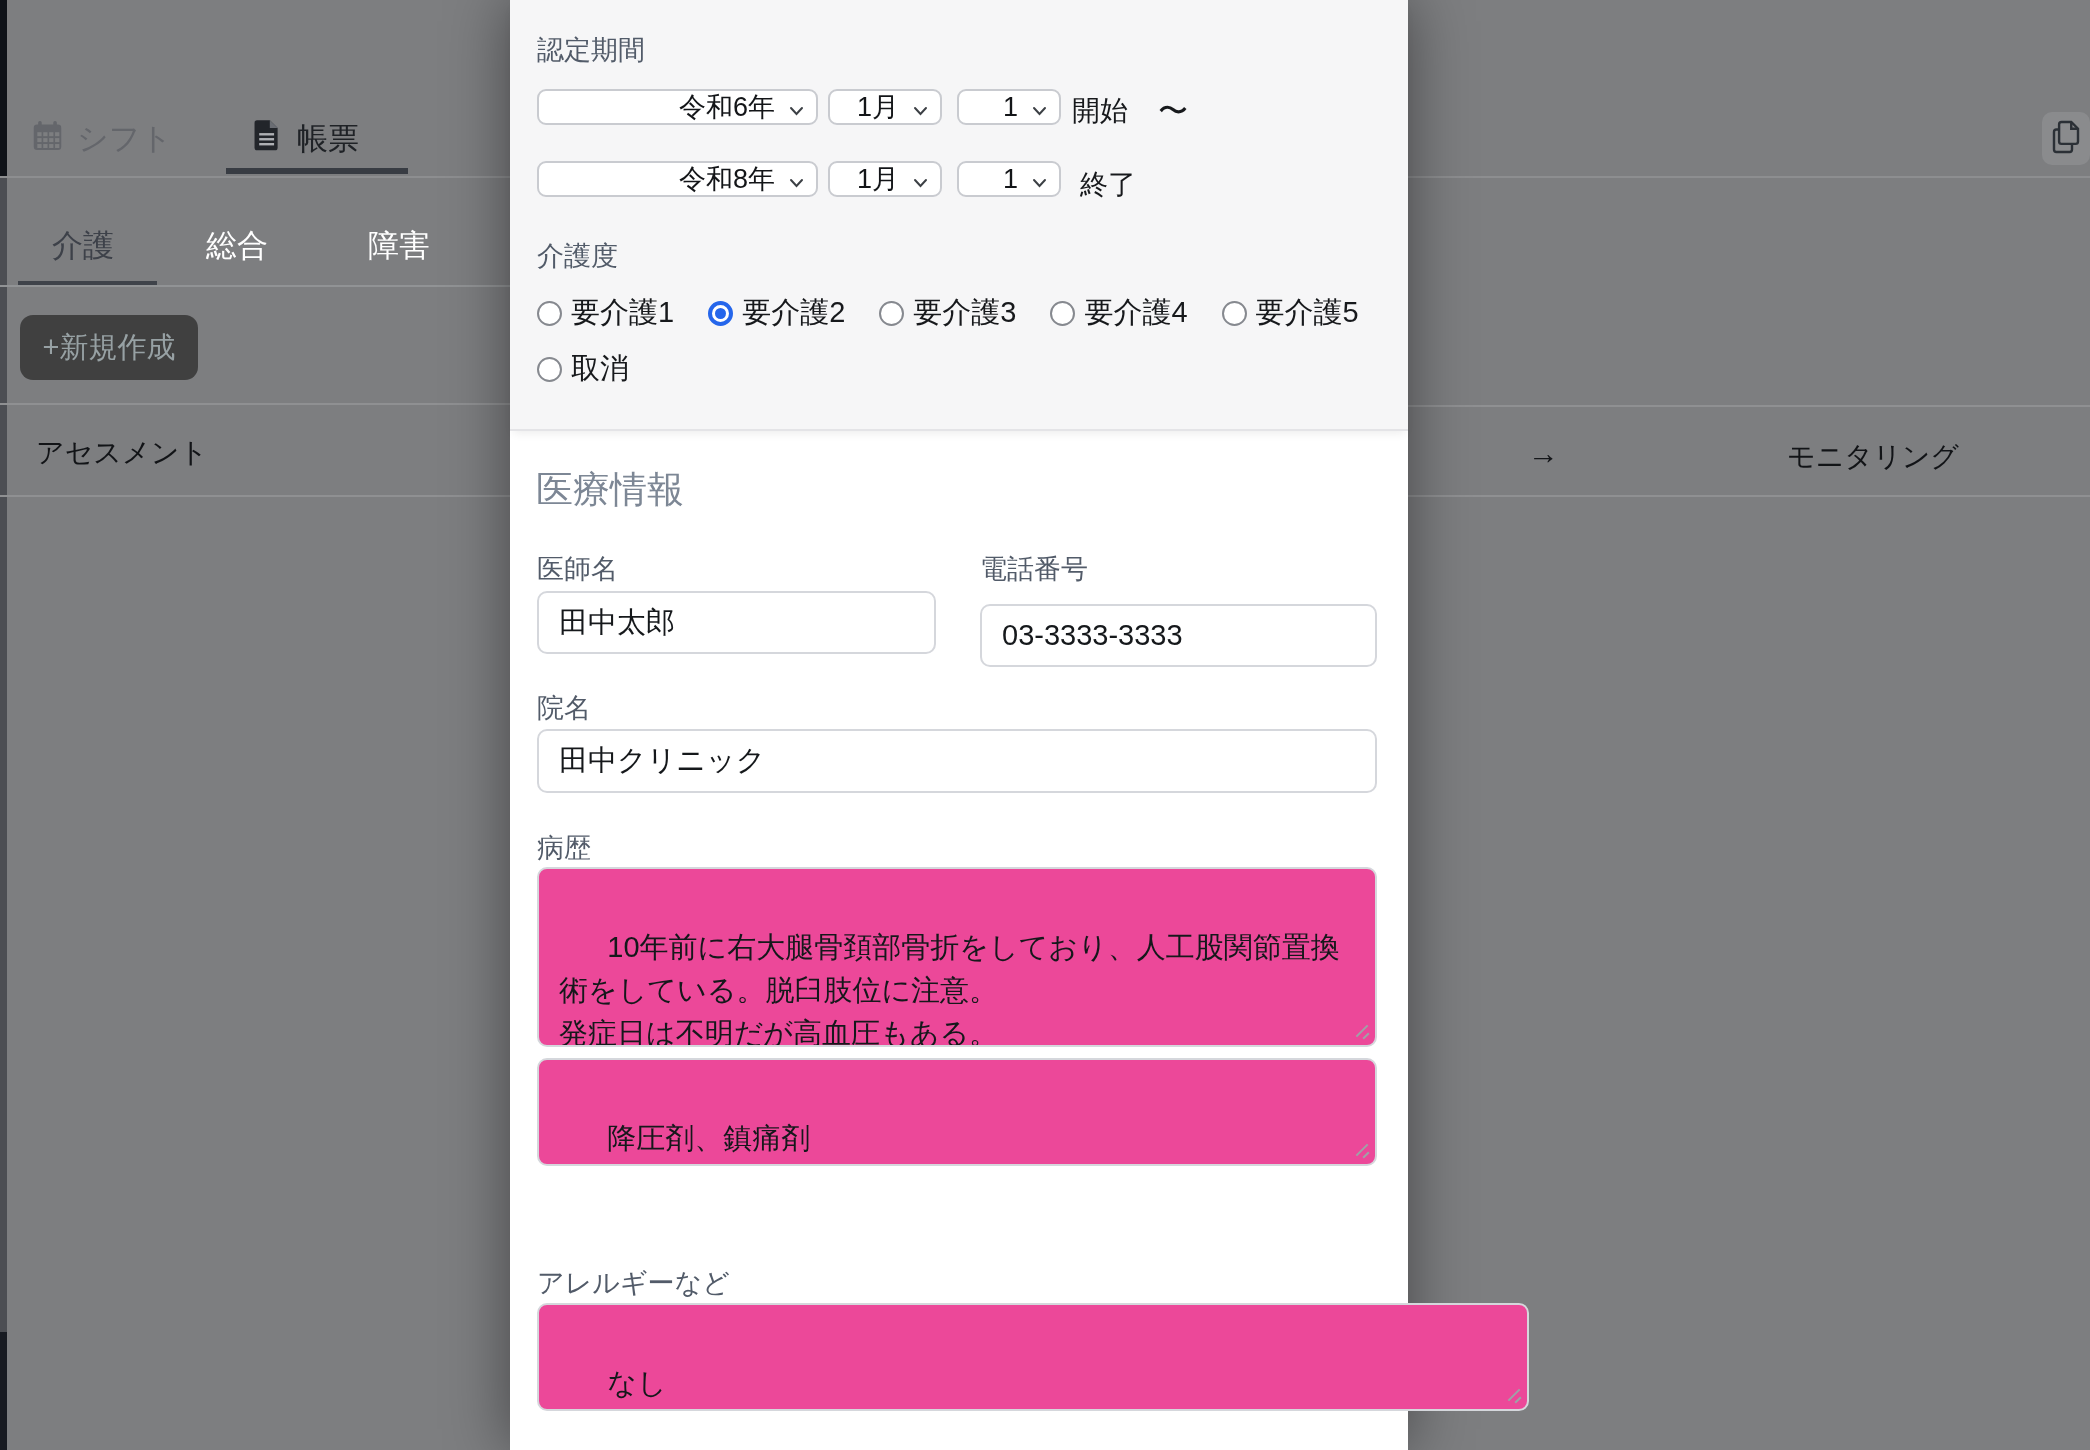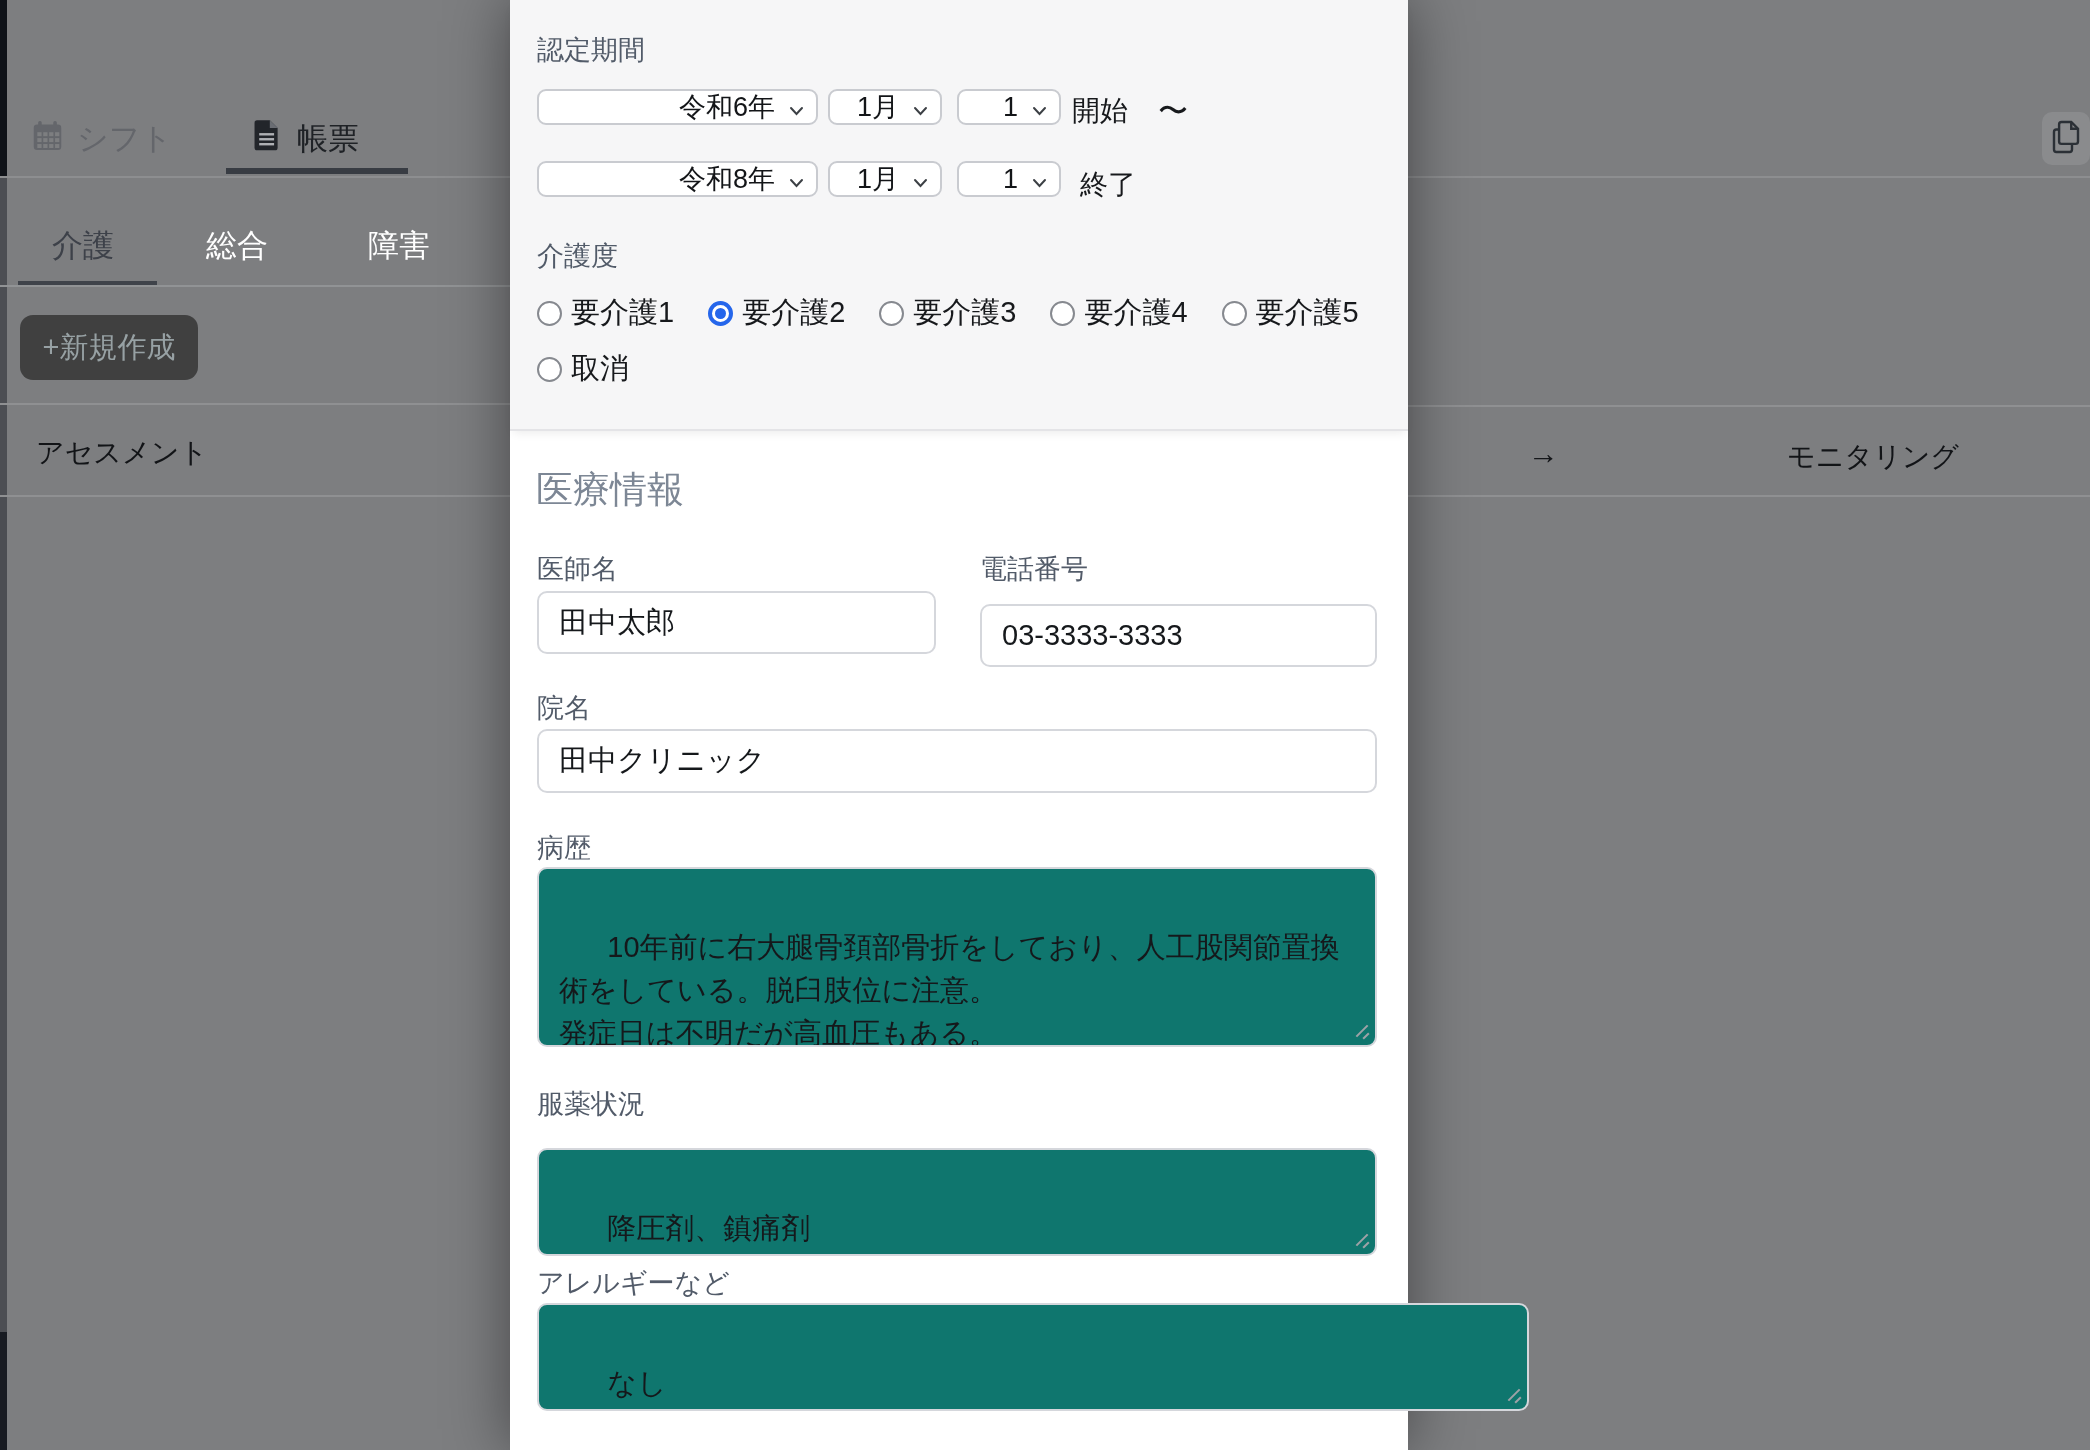"10年前に右大腿骨頚部骨折をしており、人工股関節置換術をしている。脱臼肢位に注意" .text-area { background: #0f766e -> #ec4899 }
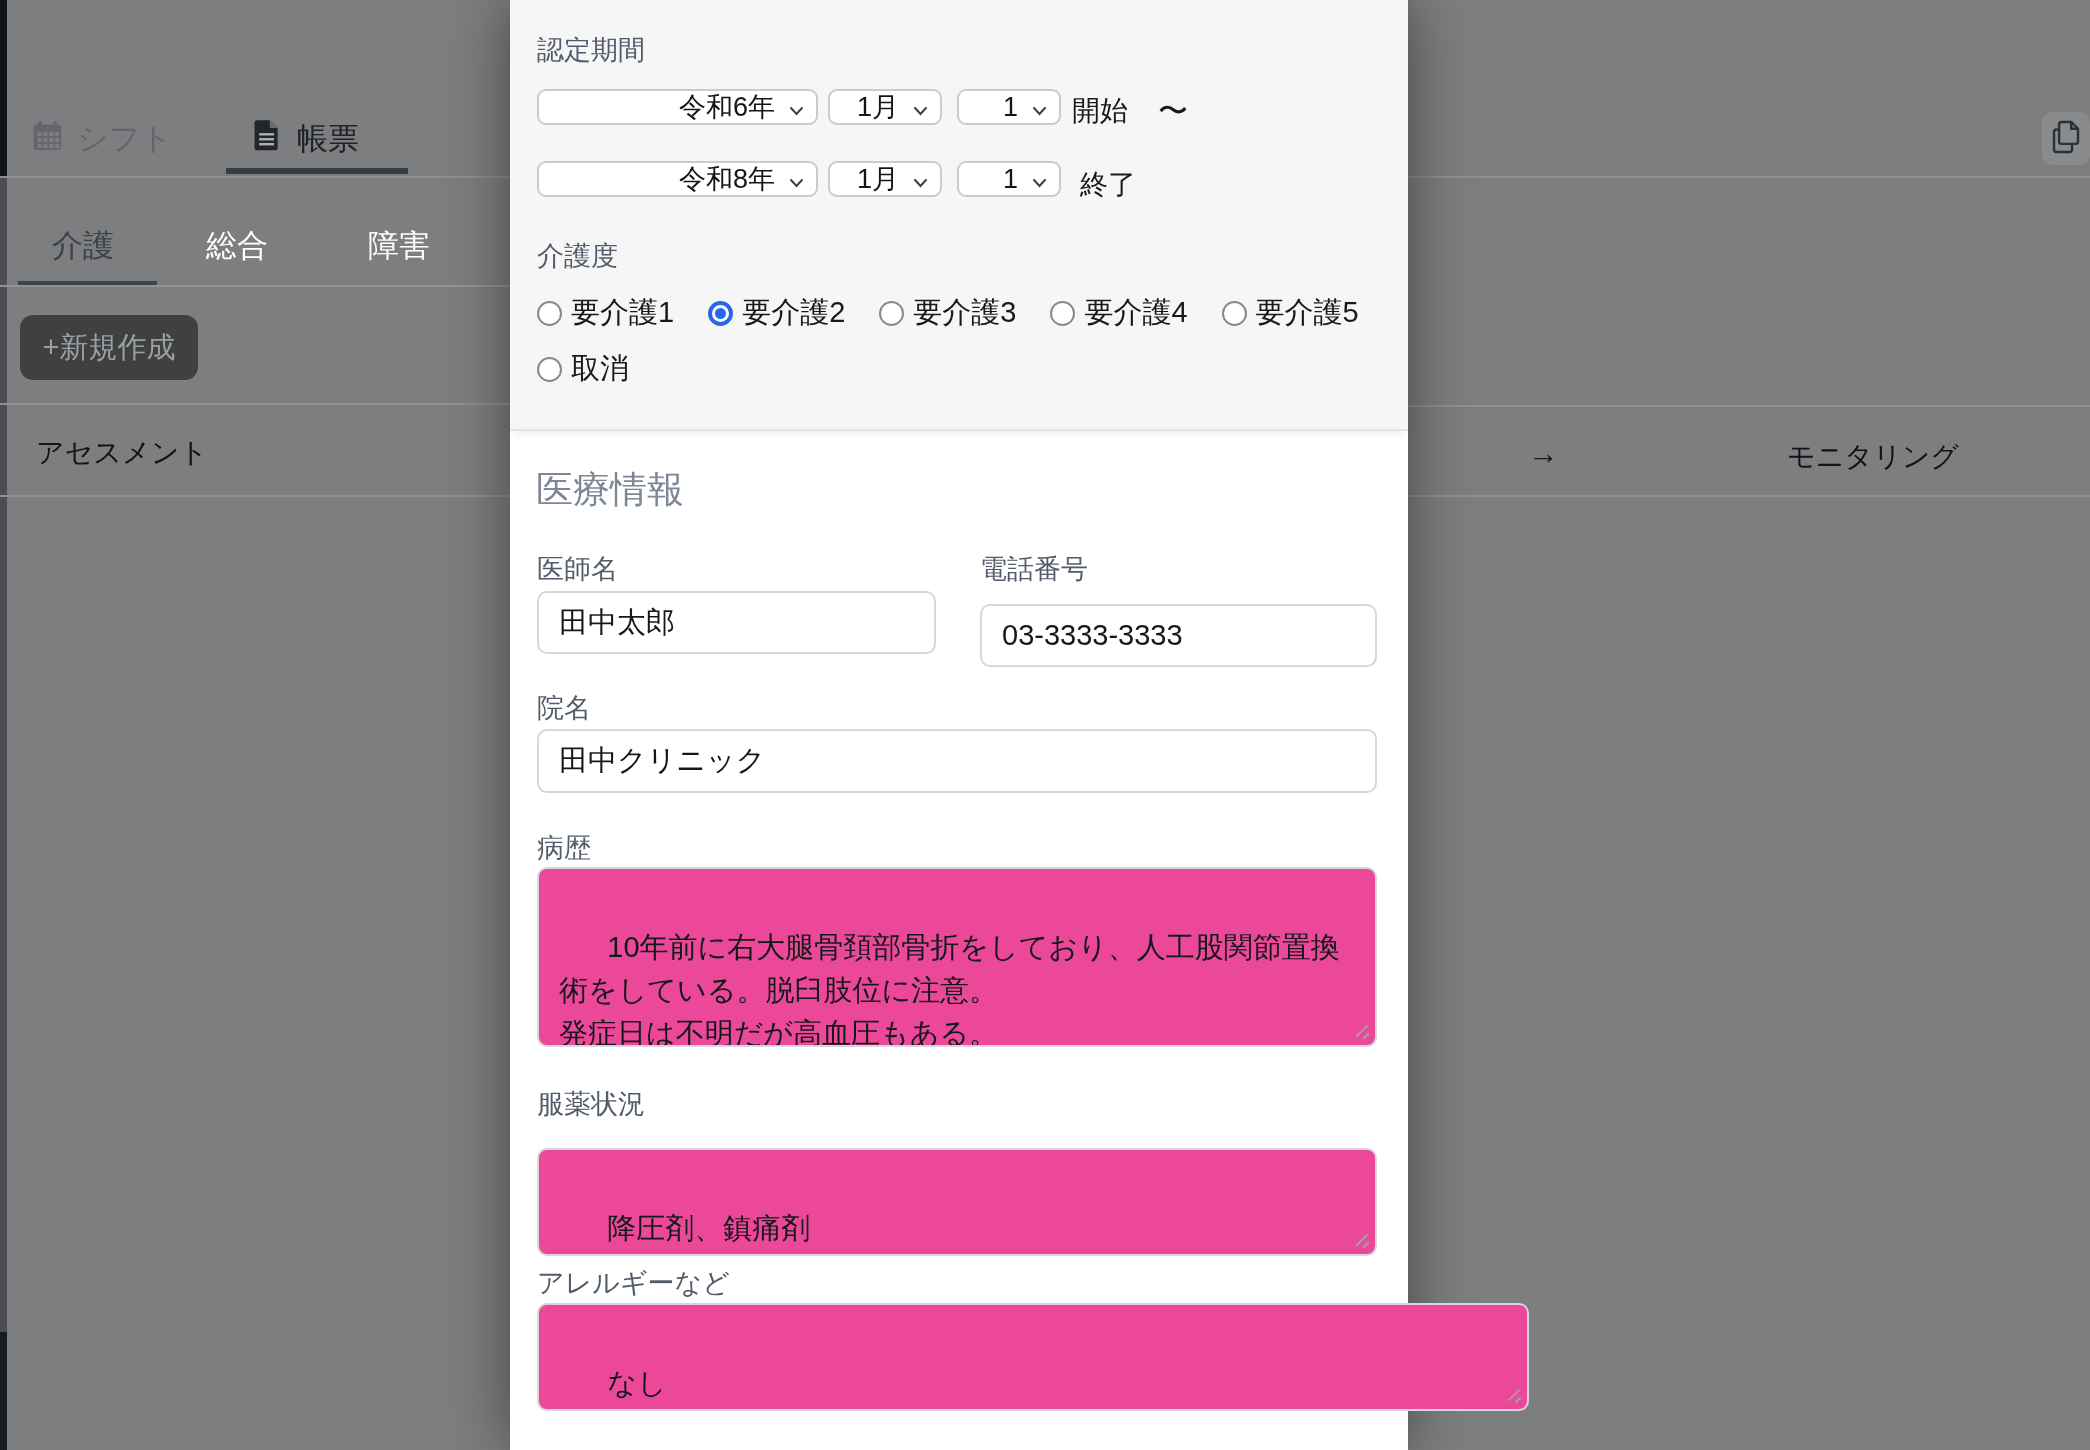"降圧剤、鎮痛剤" div.text-area { top: 1148px -> 1058px }
